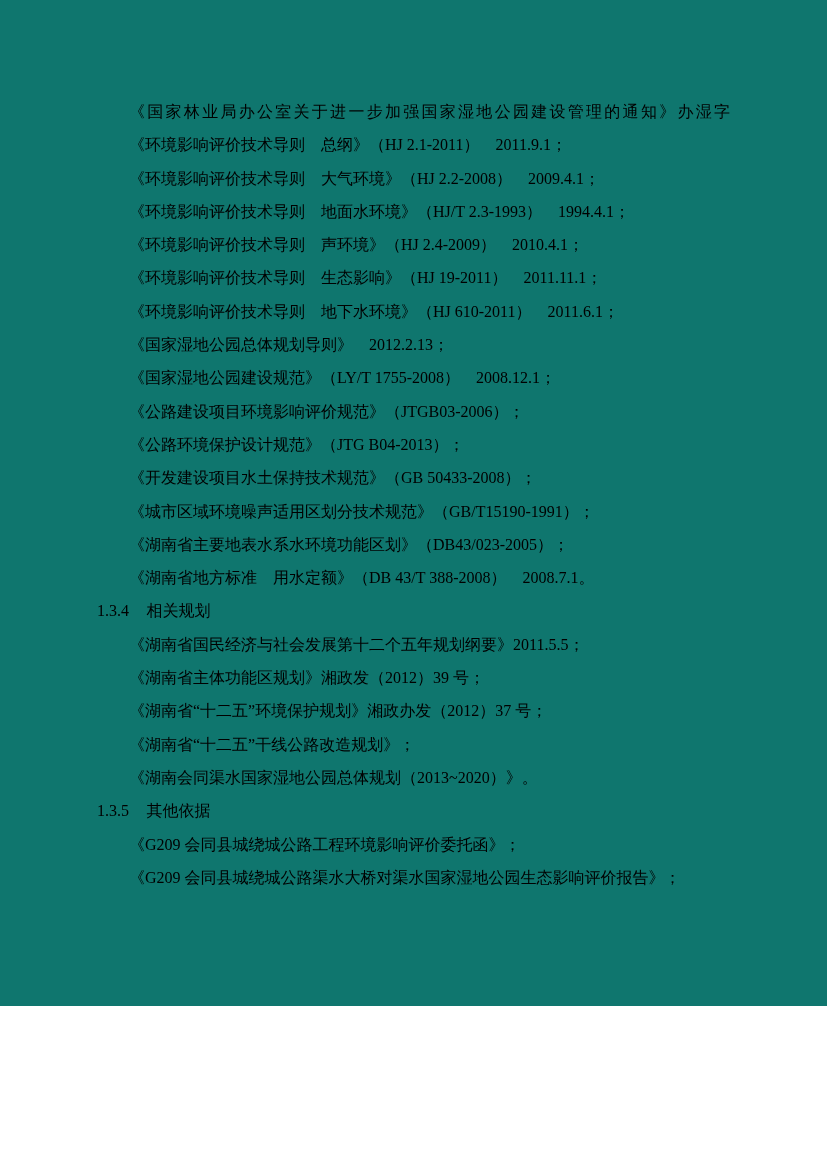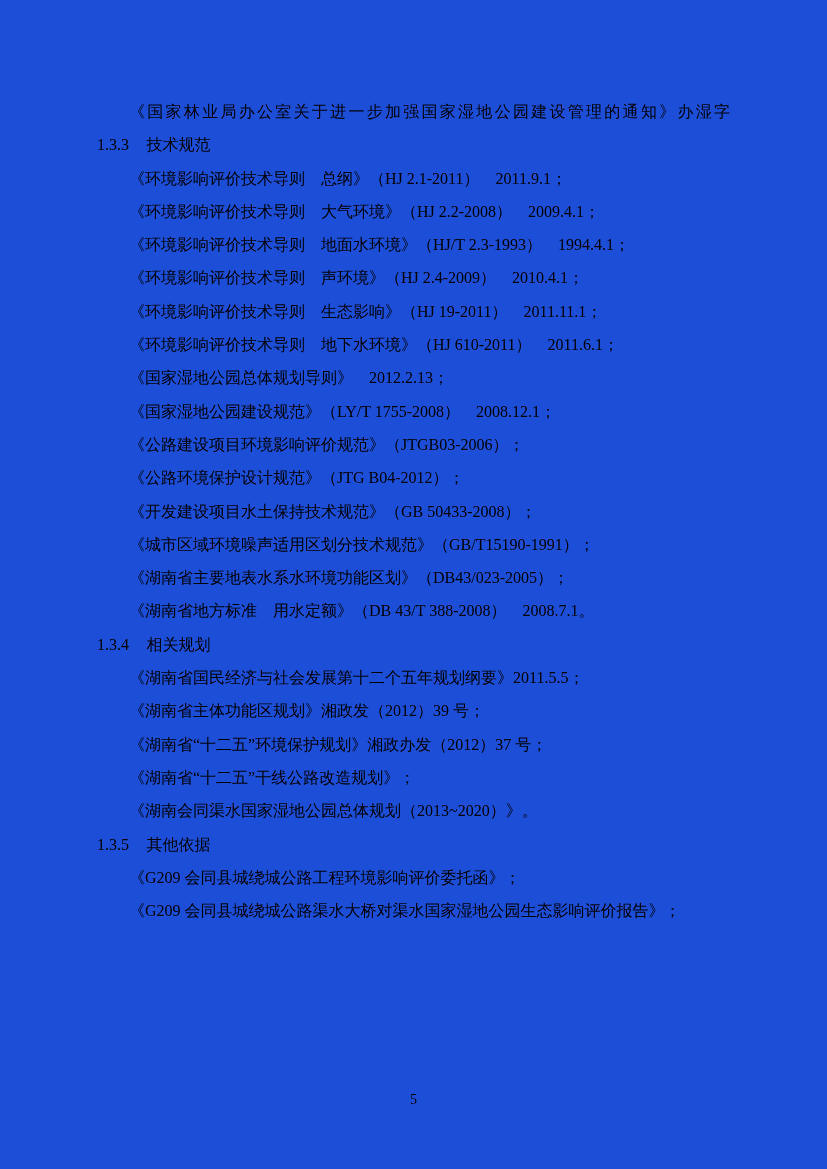"《国家林业局办公室关于进一步加强国家湿地公园建设管理的通知》办湿字" .page { background: #1d4ed8 -> #0f766e; height: 1169px -> 1006px }
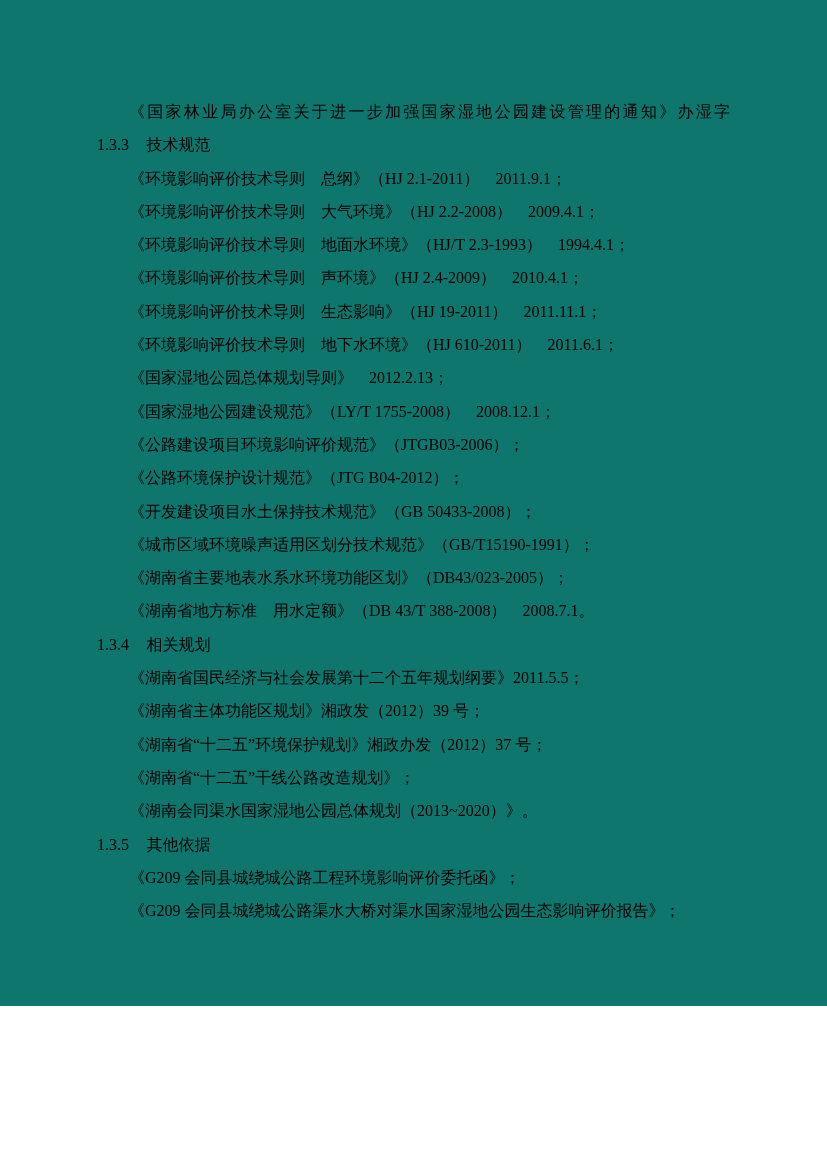"1.3.3 技术规范" p.heading { html: <p><span>1.3.3</span><span>技术规范</span></p> -> none }
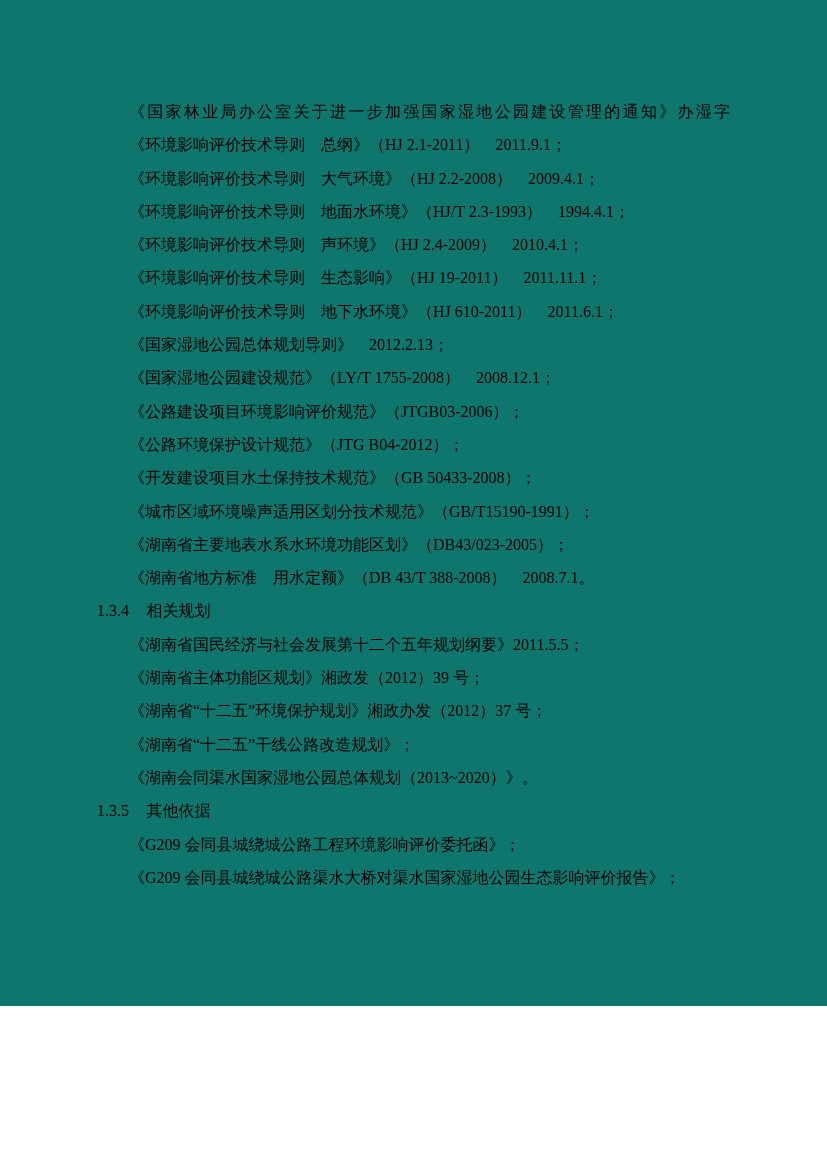"《公路环境保护设计规范》（JTG B04-2012）；" p.para { text: B04-2012 -> B04-2013 }
